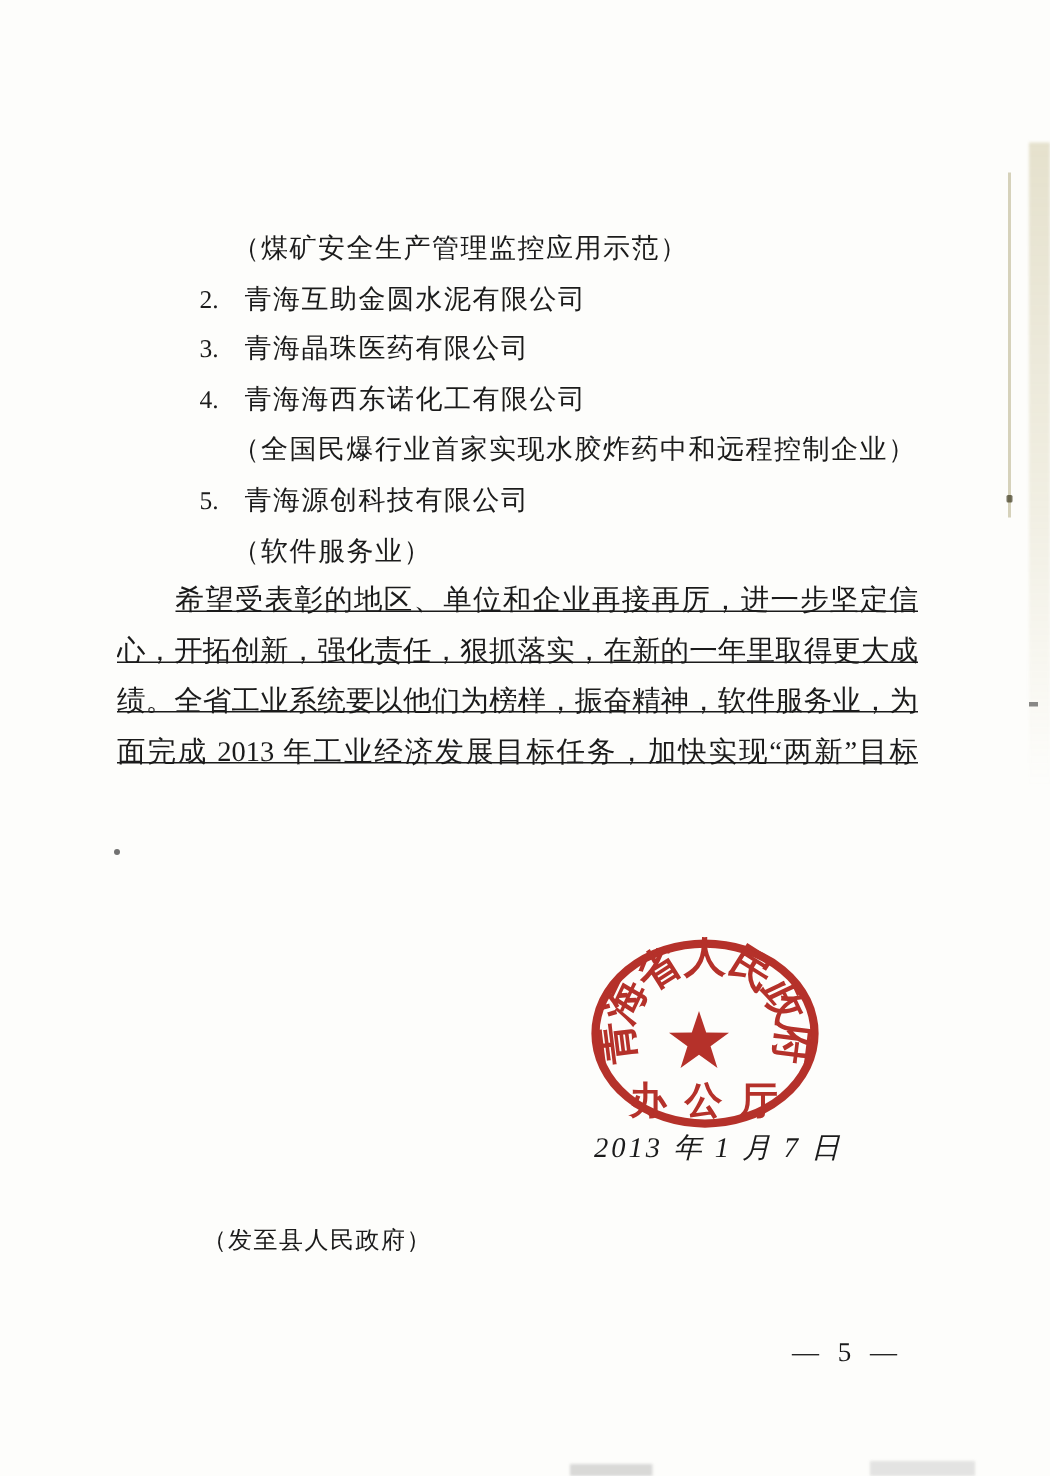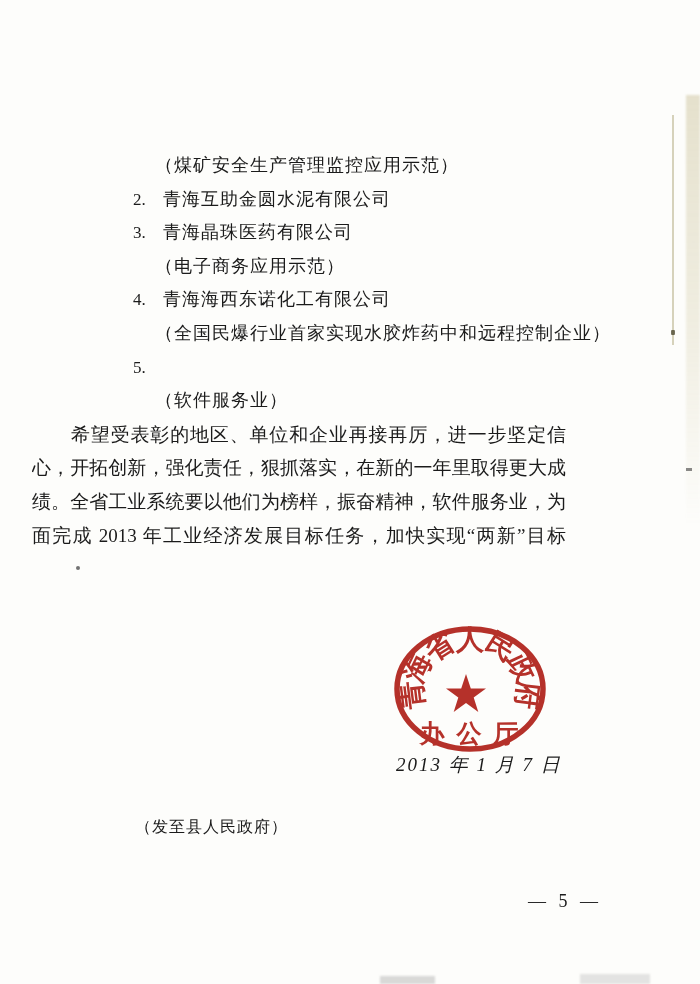"（电子商务应用示范）" div.line { html: <div>（电子商务应用示范）</div> -> none }
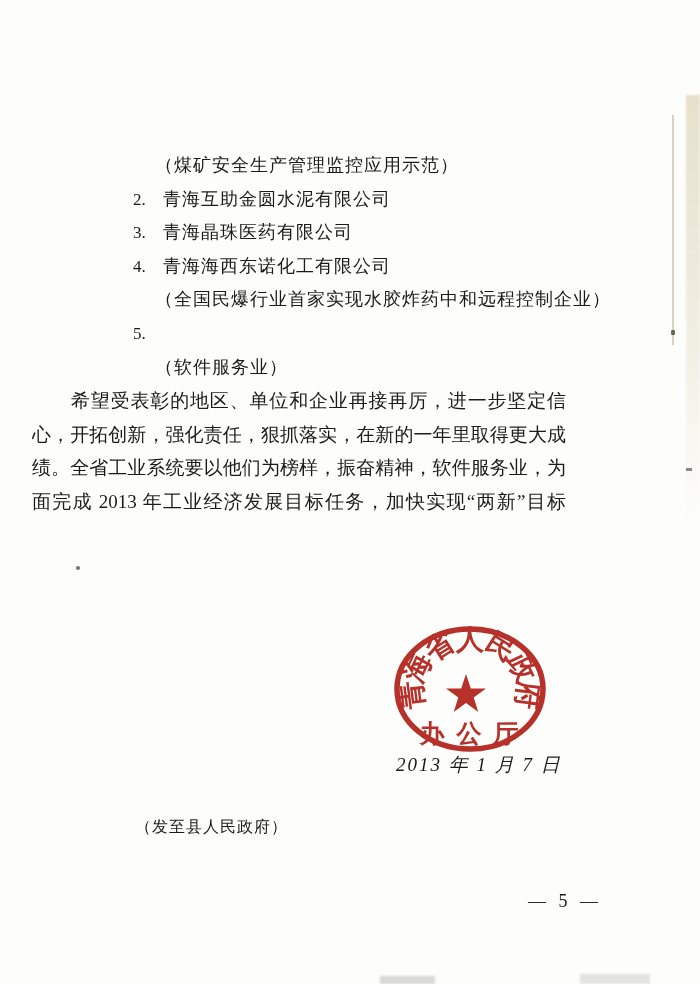"青海源创科技有限公司" span.txt { html: none -> <span>青海源创科技有限公司</span> }
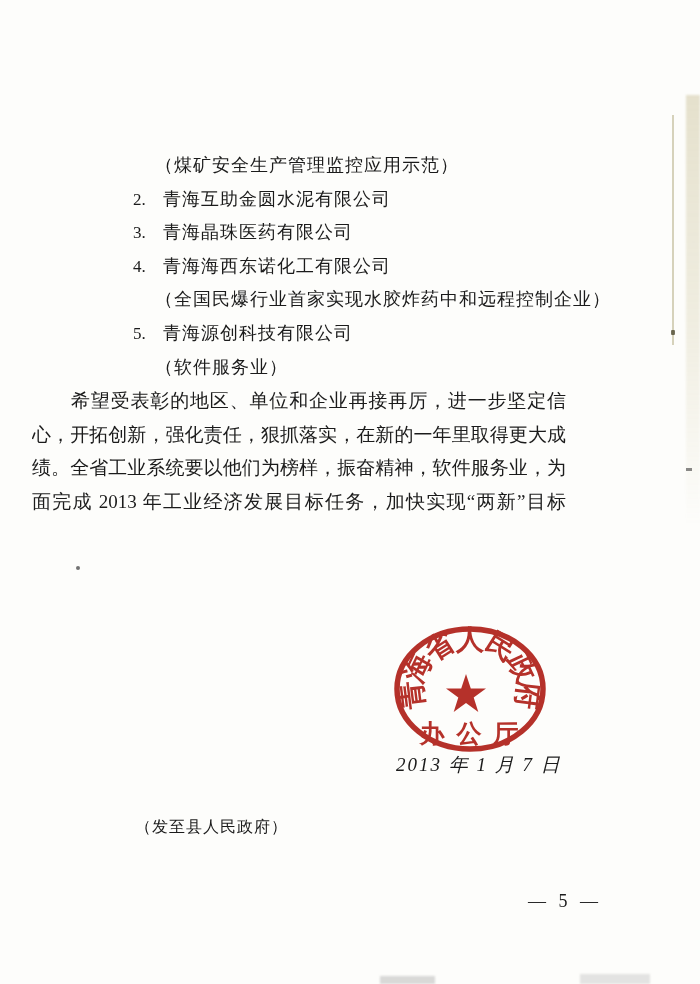"希望受表彰的地区、单位和企业再接再厉，进一步坚定信" .pline { margin-left: 32px -> 78px; text-decoration: none -> underline }
